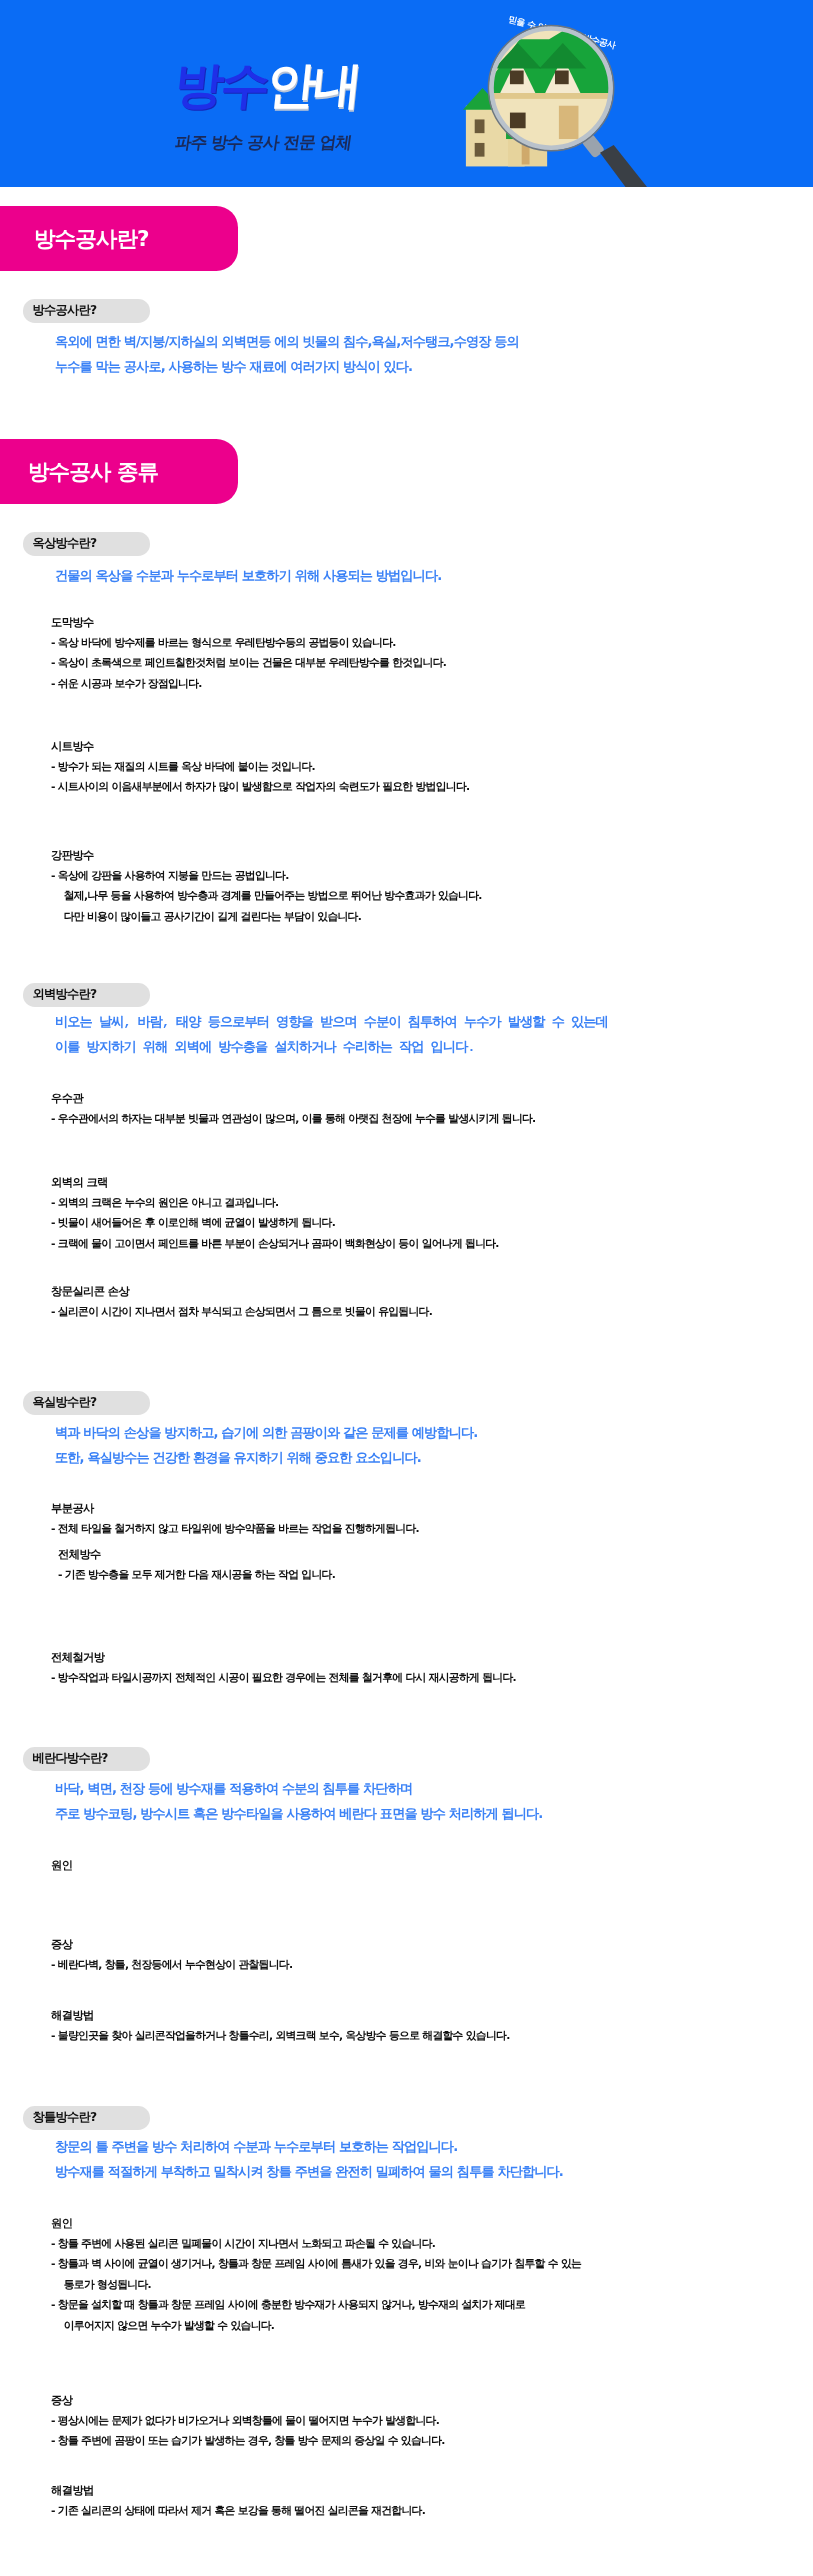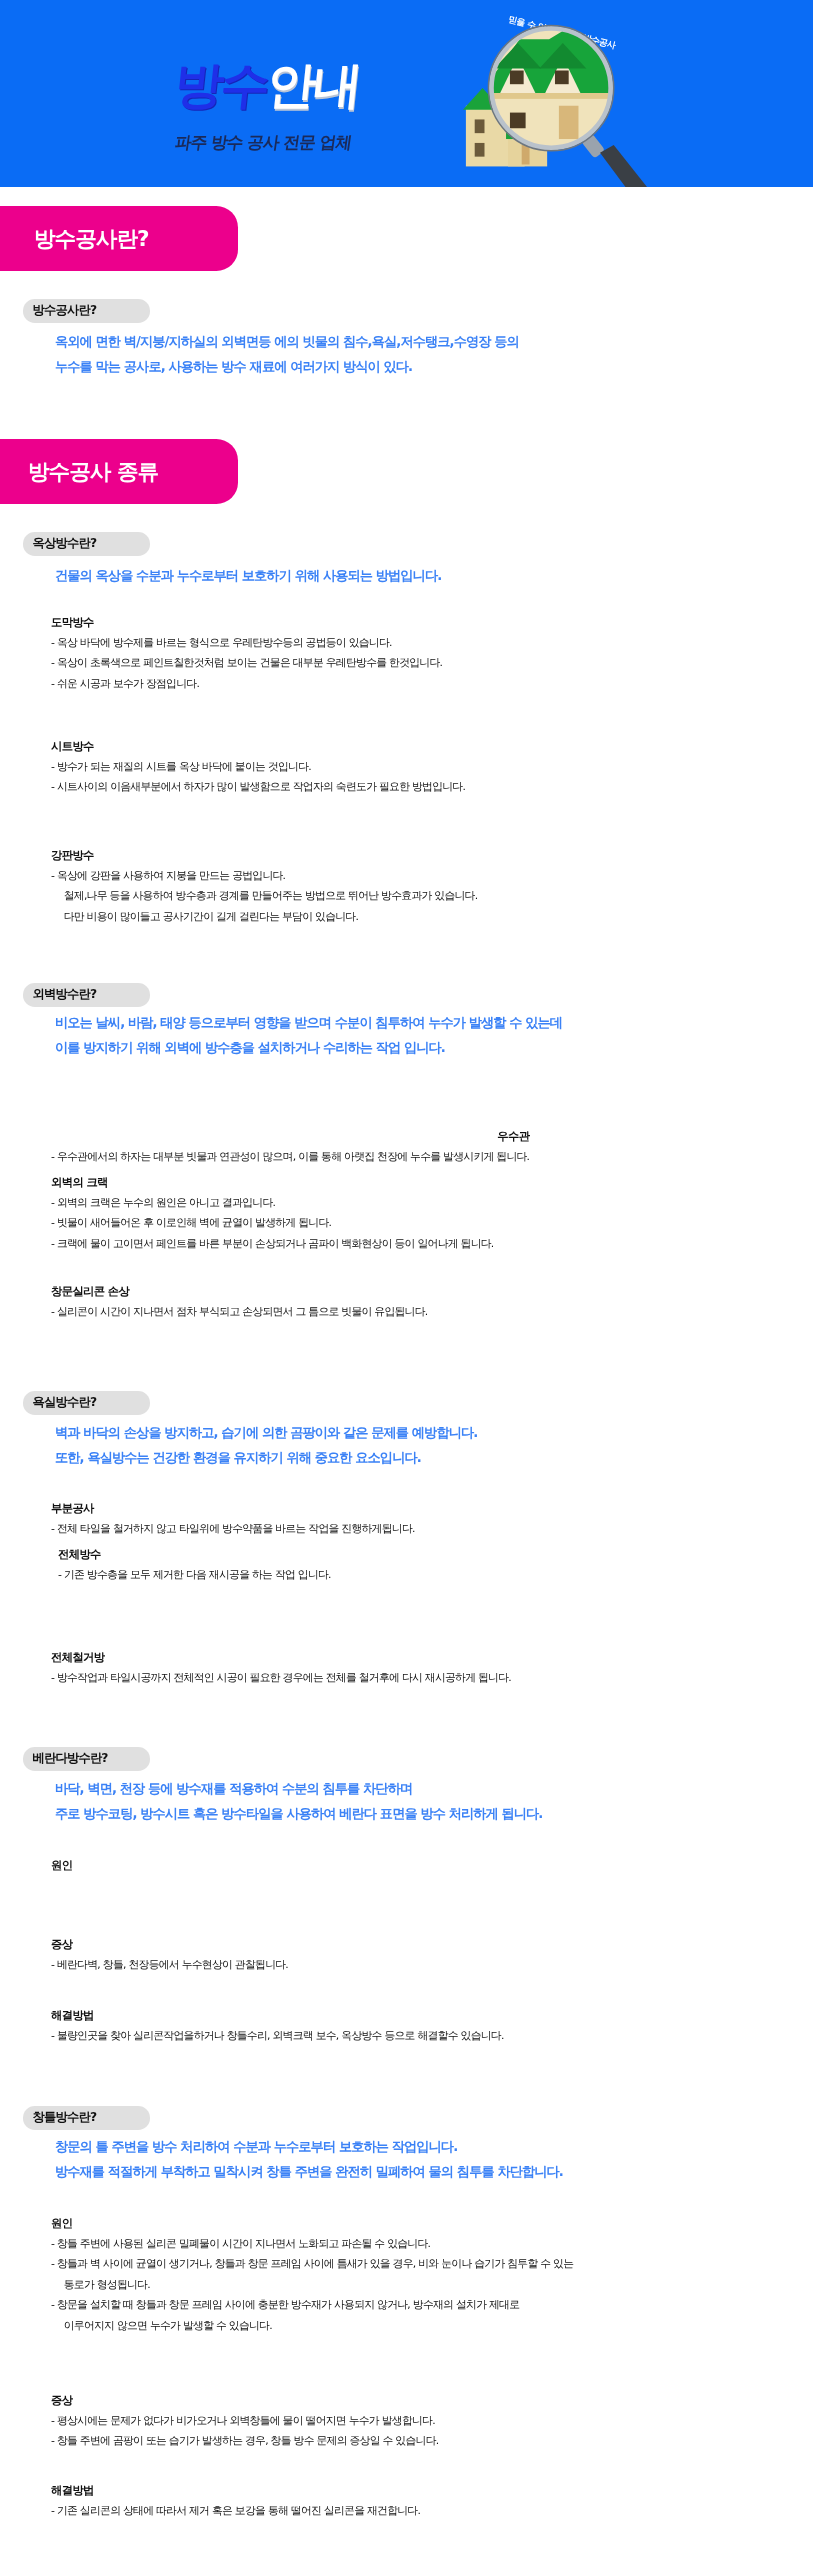"- 옥상 바닥에 방수제를 바르는" .block-line { font-weight: normal -> bold }
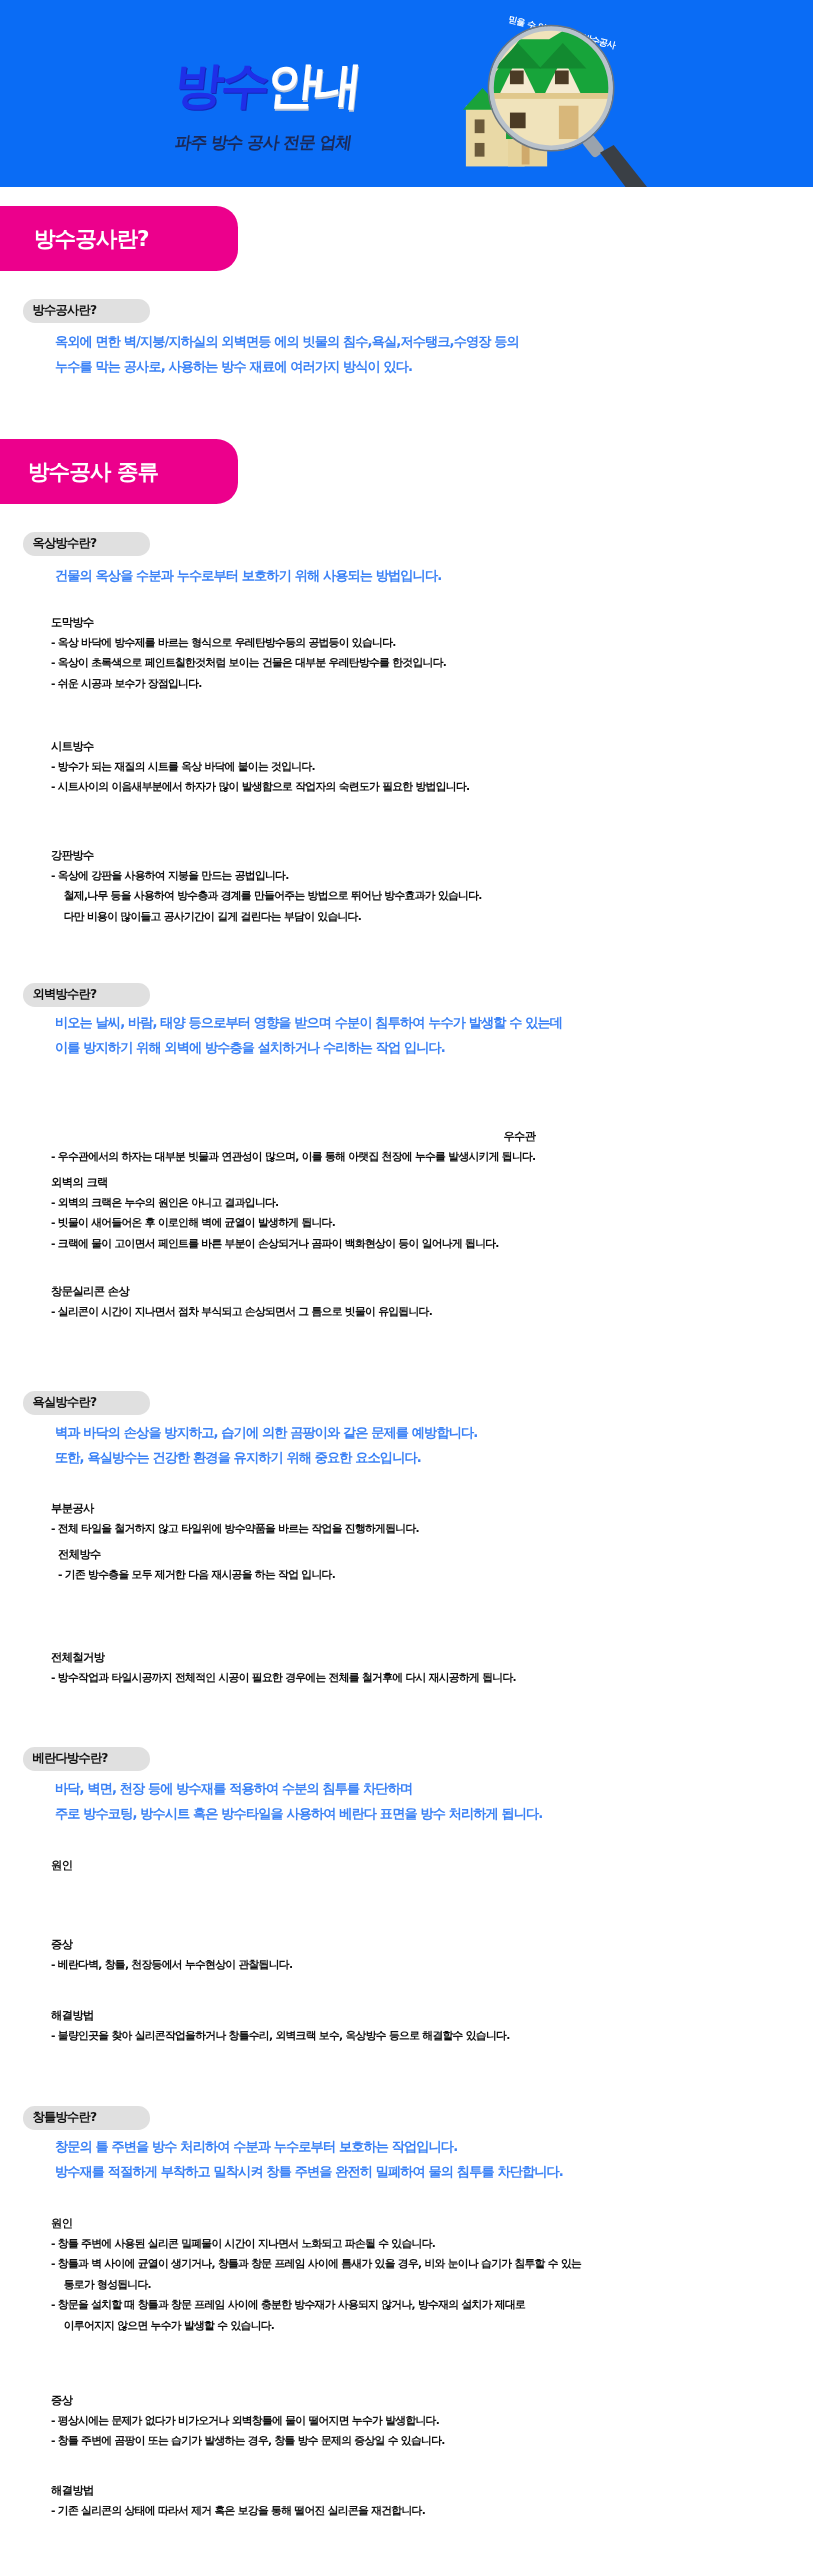"비오는 날씨, 바람, 태양 등으로부터" div.lead { font-family: none -> Liberation Mono, monospace }
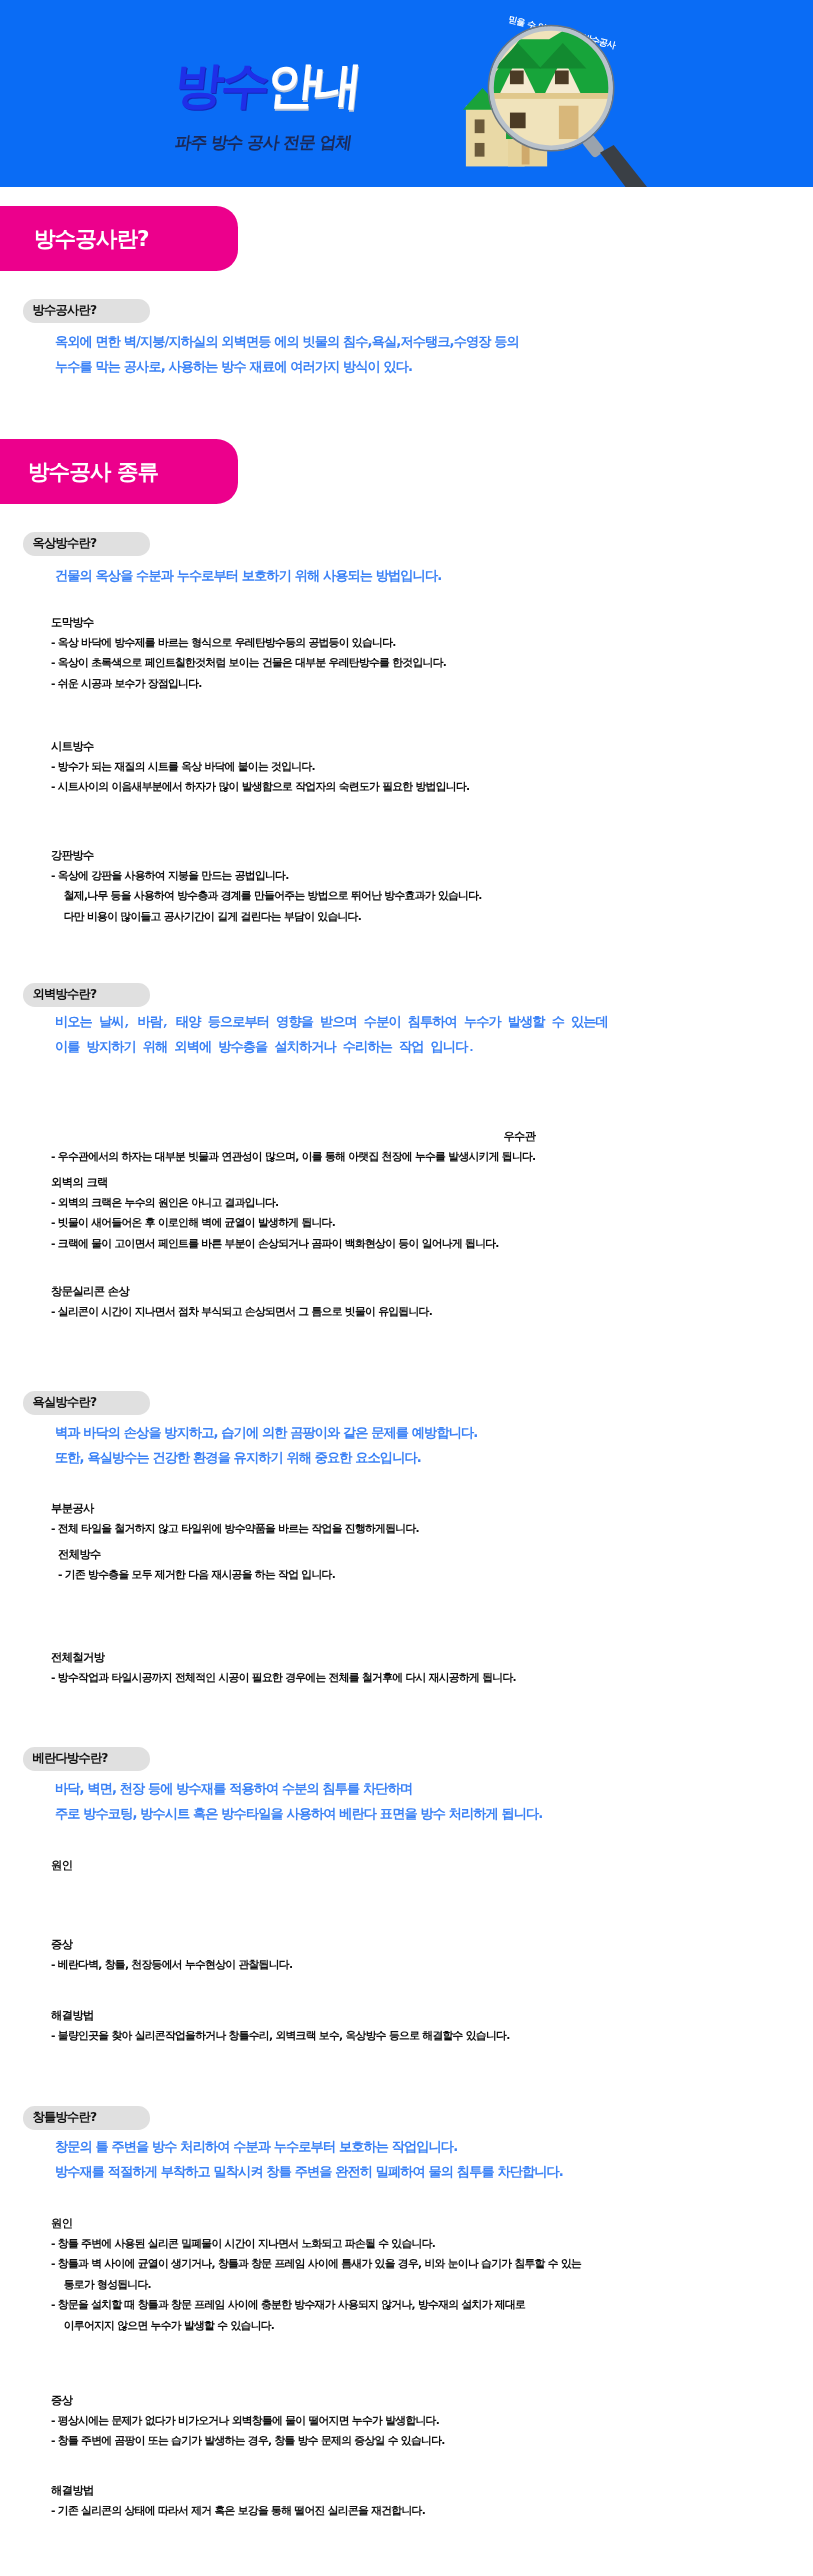"우수관" div.block { text-align: right -> none; top: 1127px -> 1089px }
